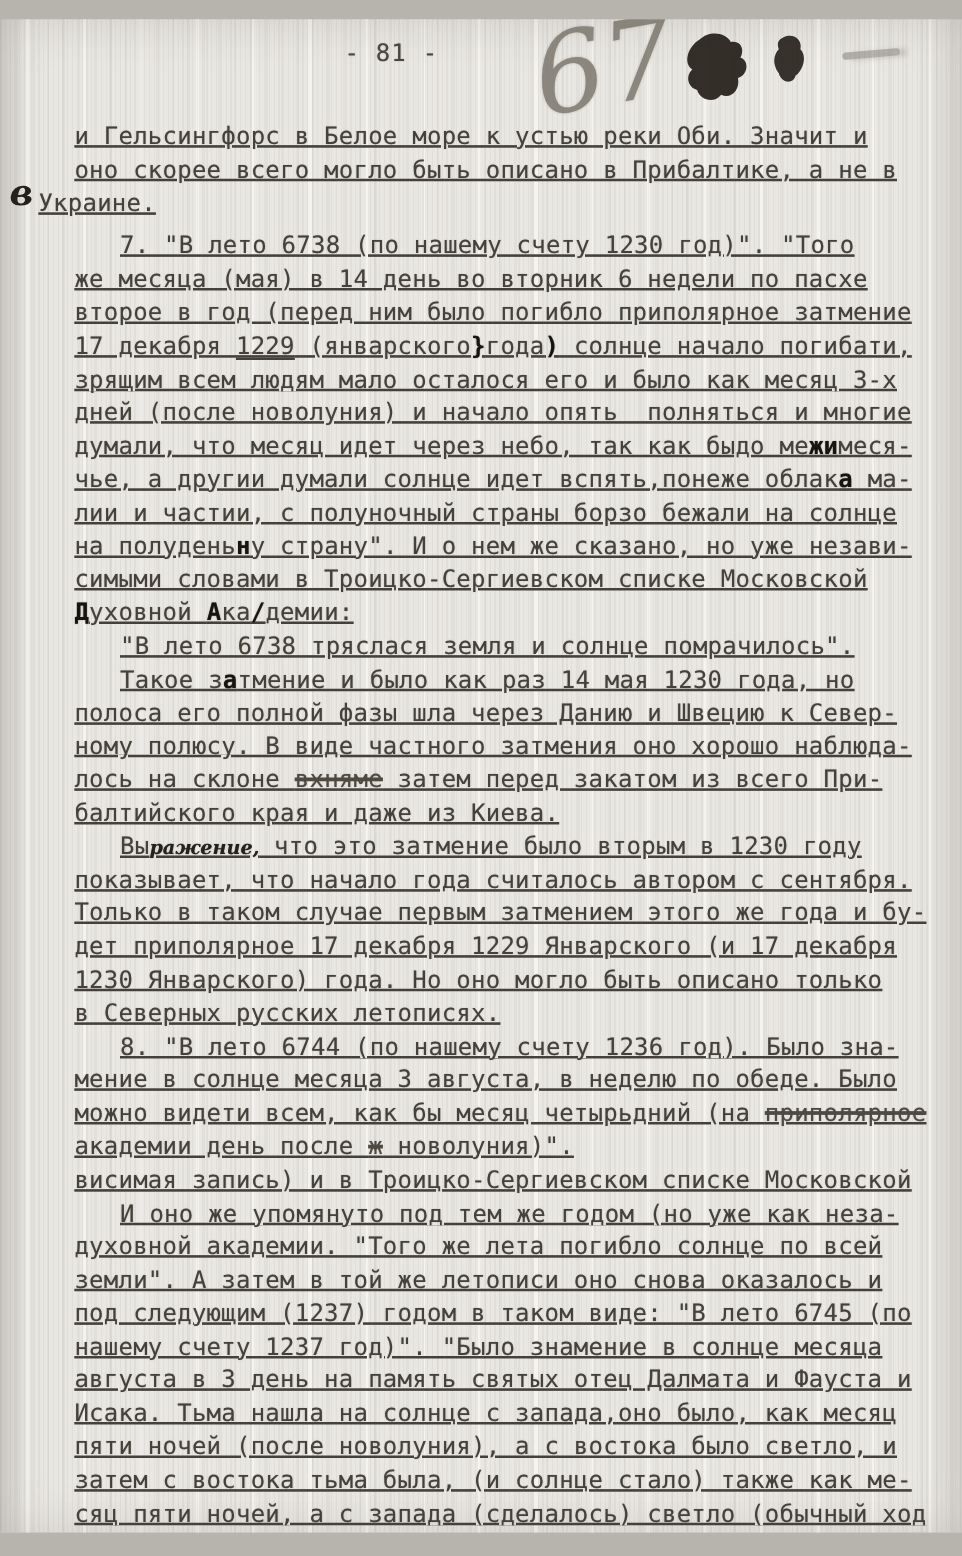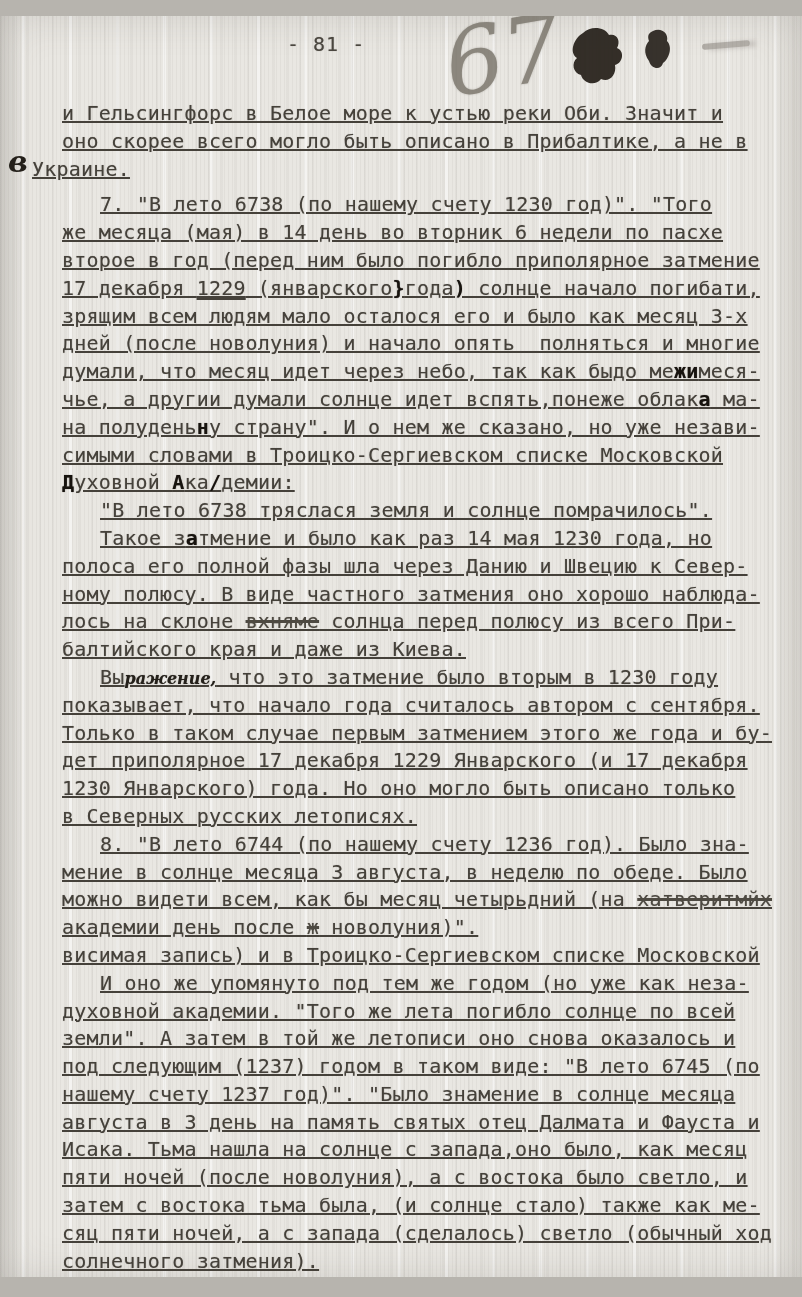"лии и частии, с полуночный" div.line { html: none -> <div><span>лии и частии, с полуночный страны борзо бежали на солнце</span></div> }
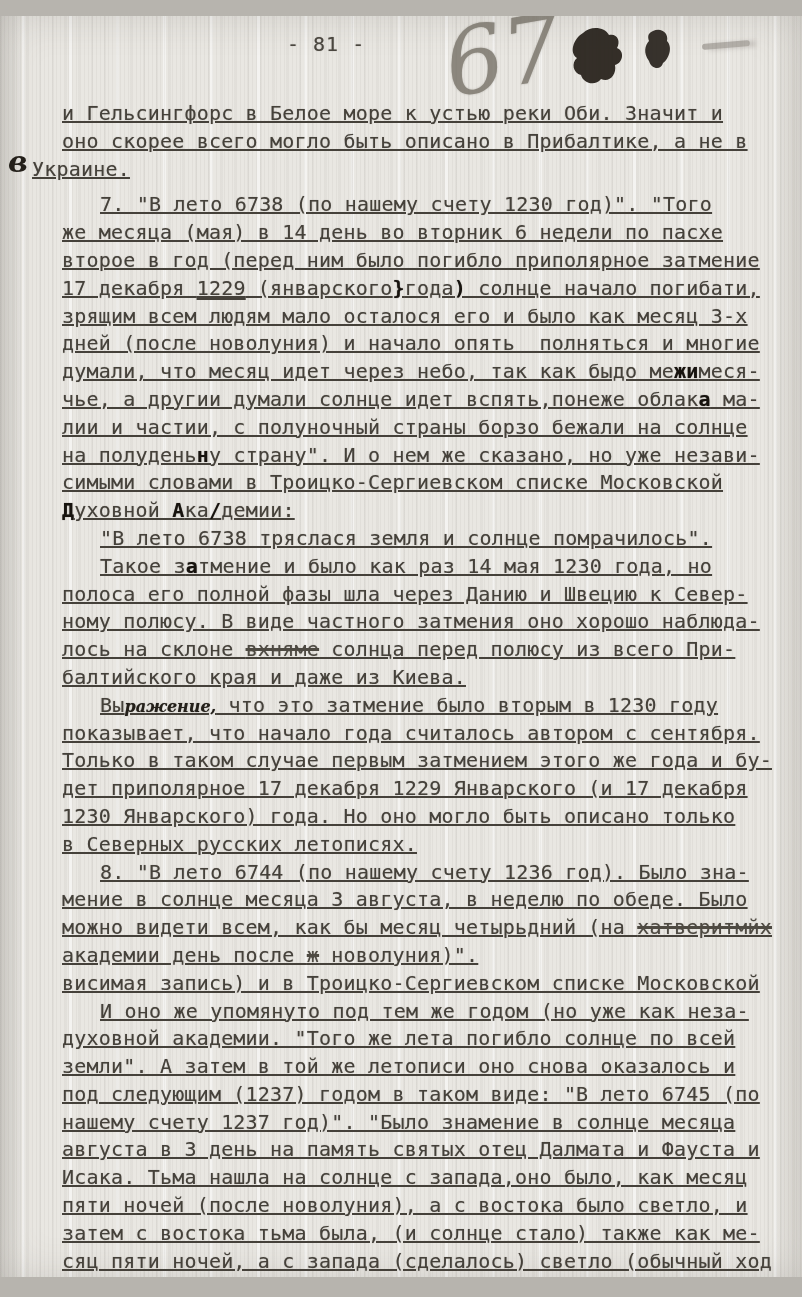"солнца перед полюсу из всего" span.s-n { text: солнца перед полюсу -> затем перед закатом }
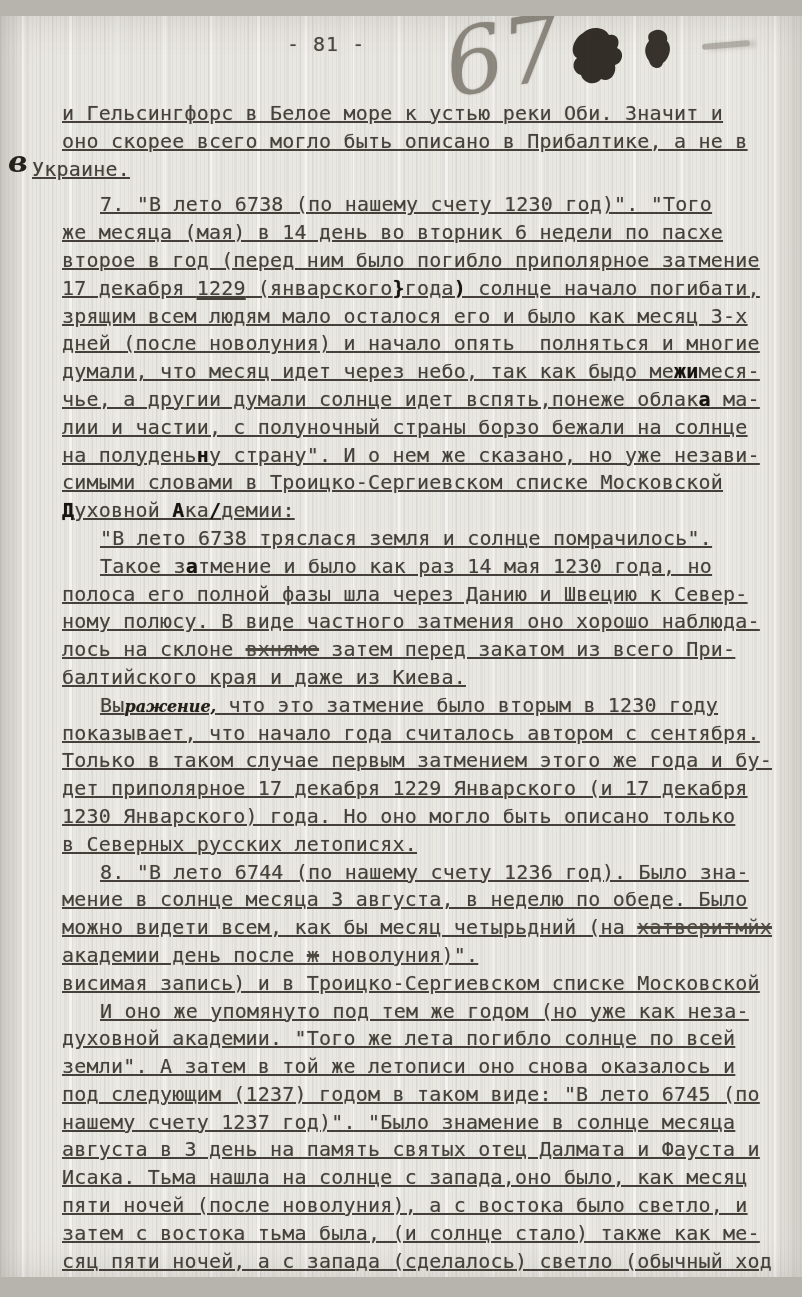"хатверитмйх" span.s-x { text: хатверитмйх -> приполярное }
